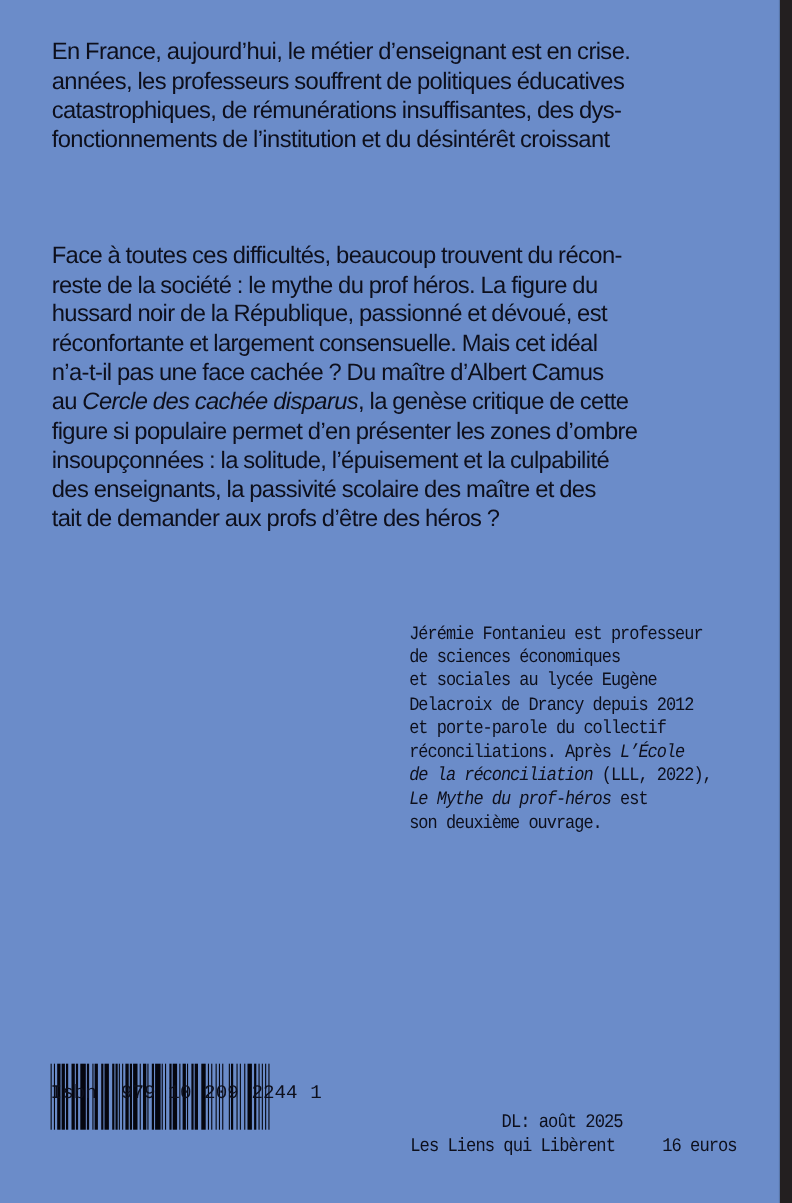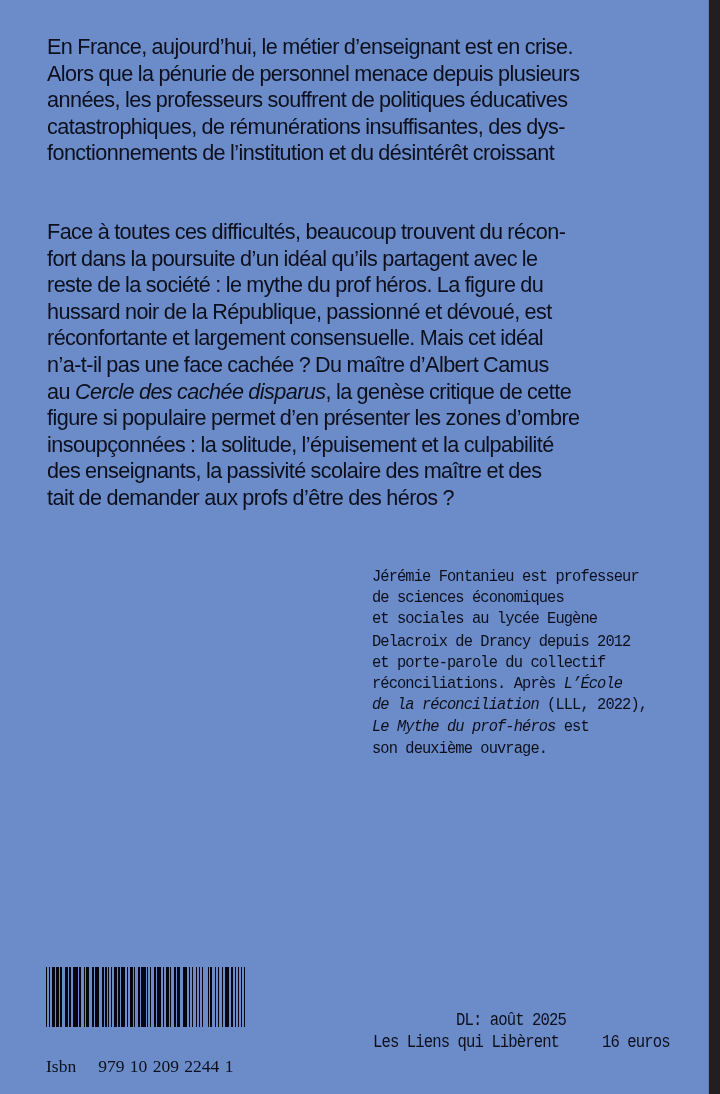"Alors que la pénurie de" span.line { html: <span>Alors que la pénurie de personnel menace depuis plusieurs</span> -> none }
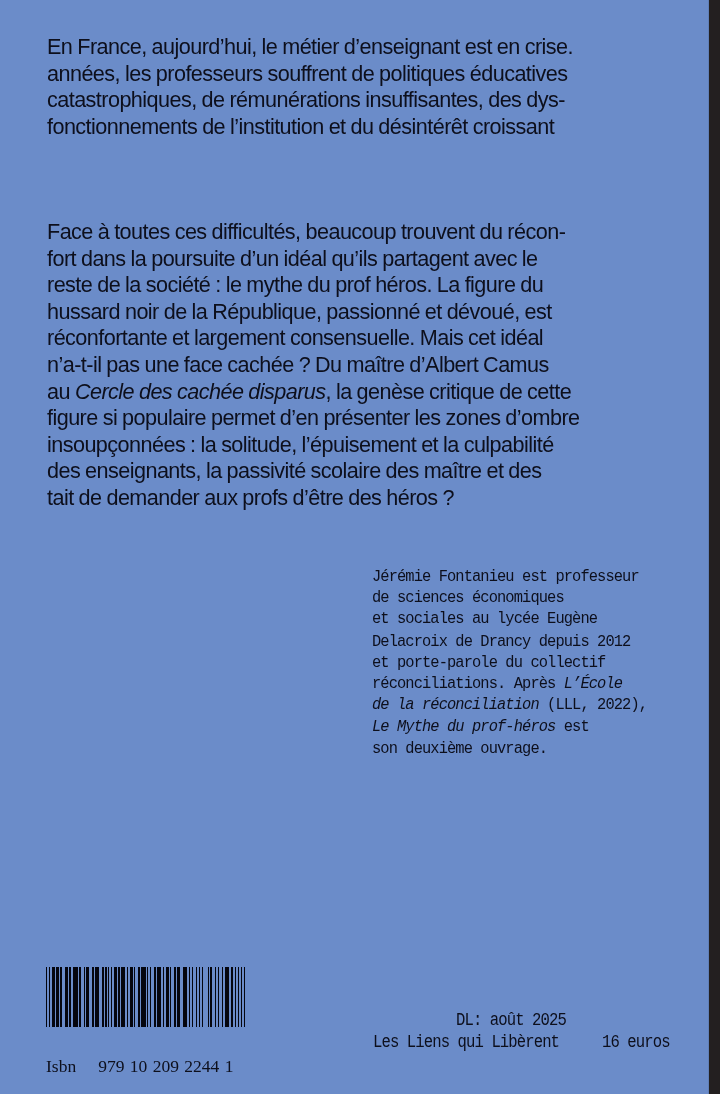"fort dans la poursuite d’un" span.line { html: <span>fort dans la poursuite d’un idéal qu’ils partagent avec le</span> -> none }
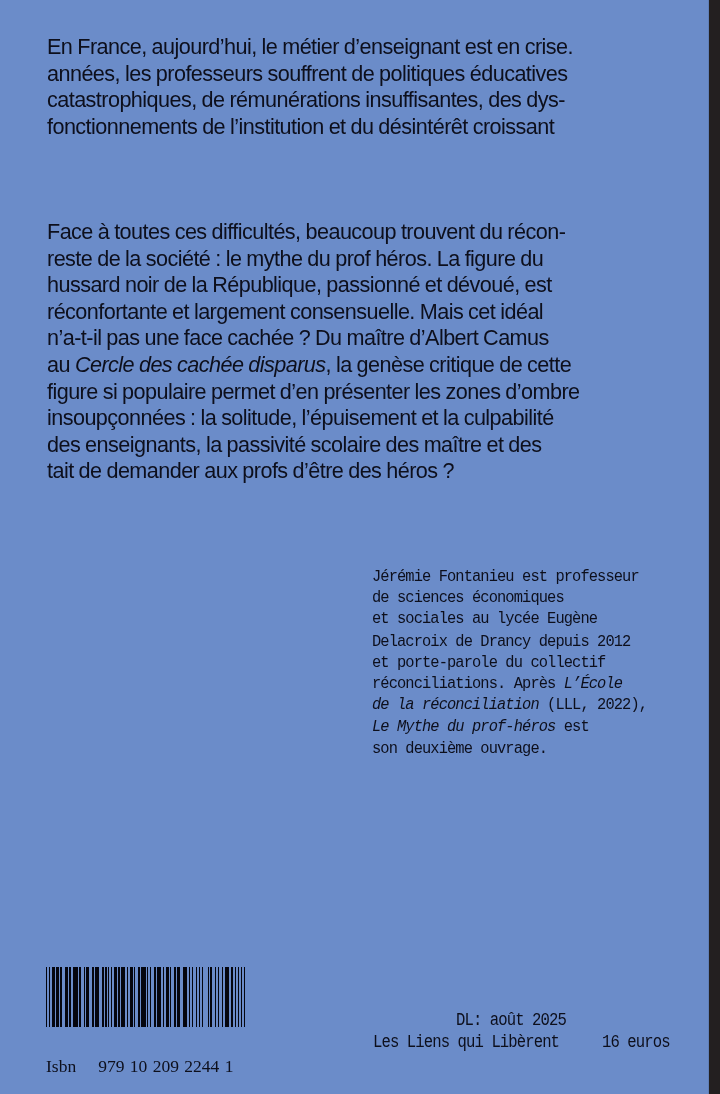"Isbn 979 10 209 2244" .isbn { font-family: Liberation Serif, serif -> Liberation Mono, monospace; top: 1056px -> 984px }
